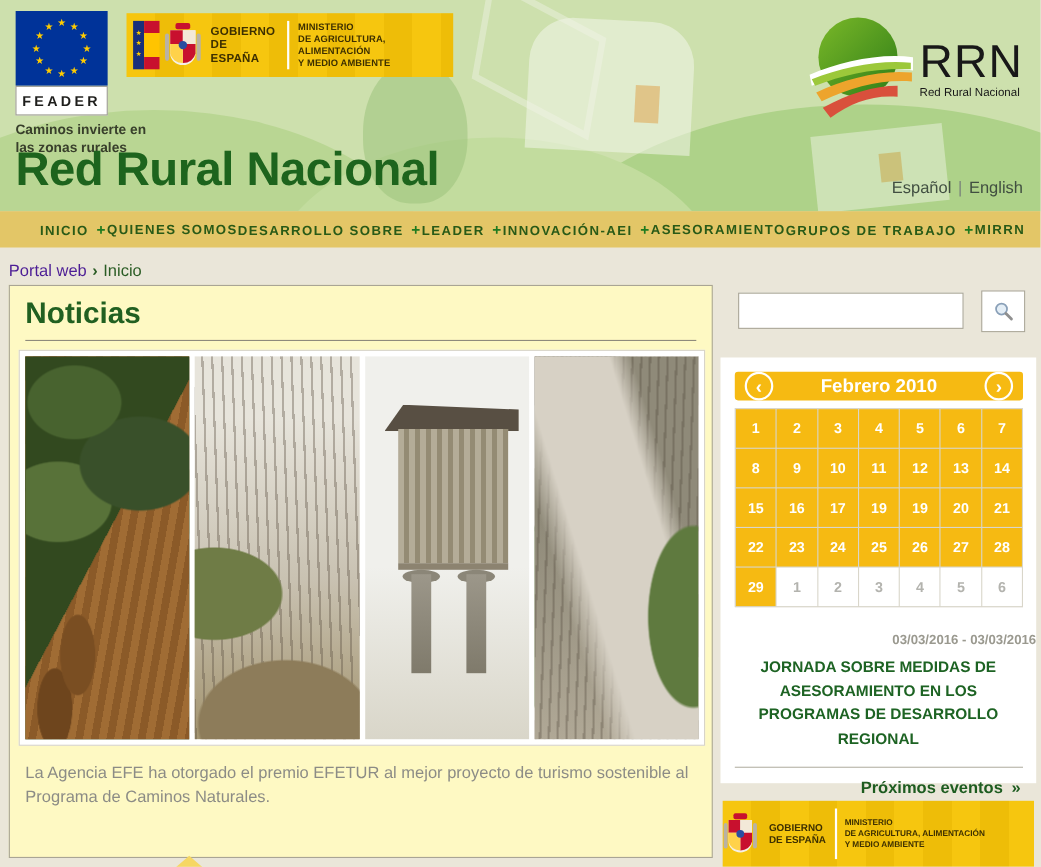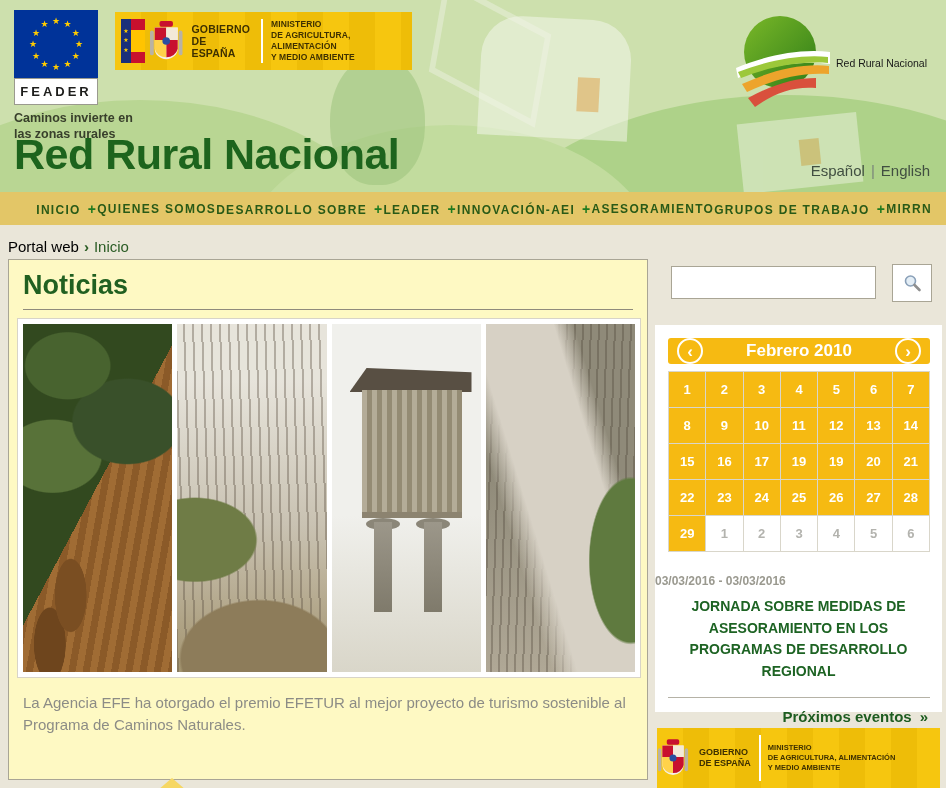"RRN" div.rrn-acronym { html: none -> <div>RRN</div> }
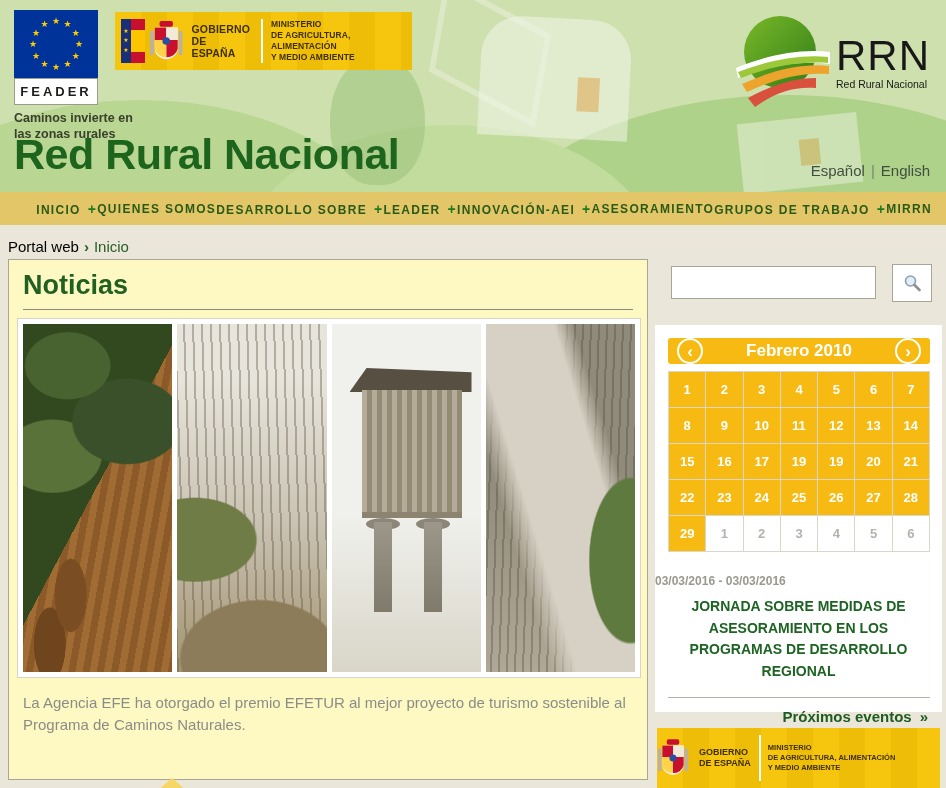"Portal web" .breadcrumb a { color: #000000 -> #4c1d95 }
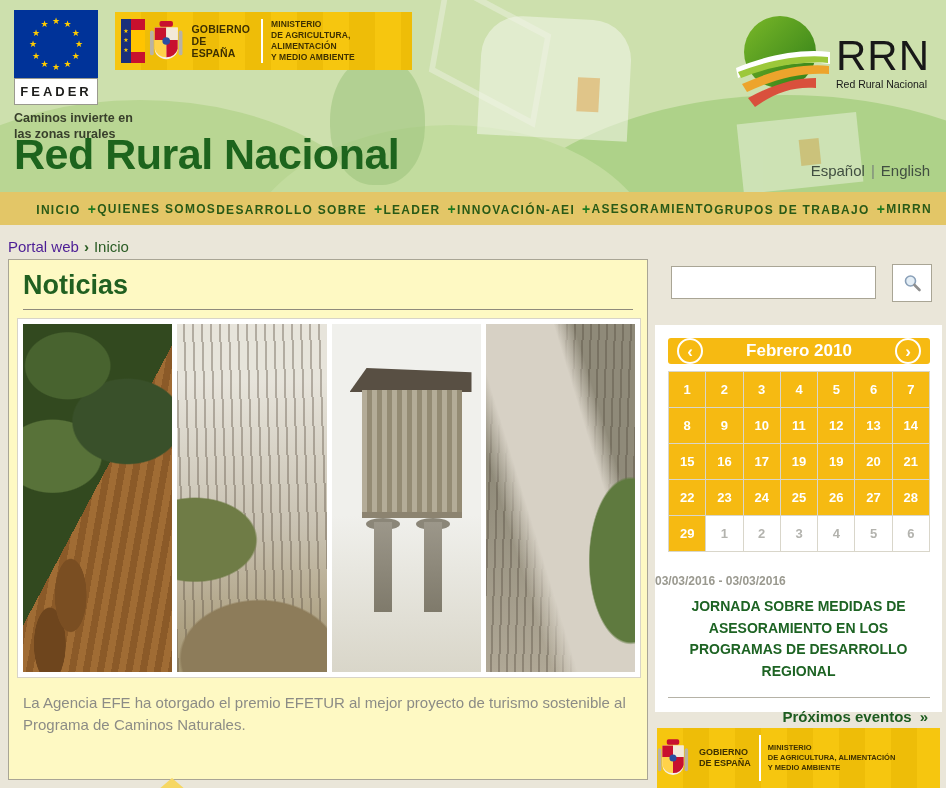"03/03/2016 - 03/03/2016" .event-dates { text-align: left -> right }
